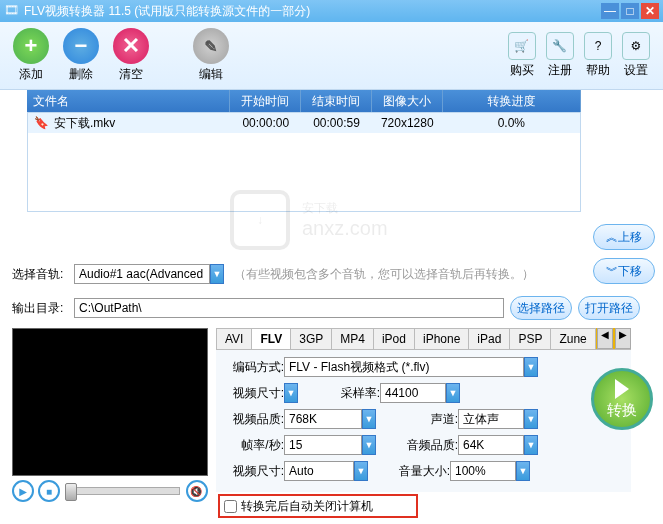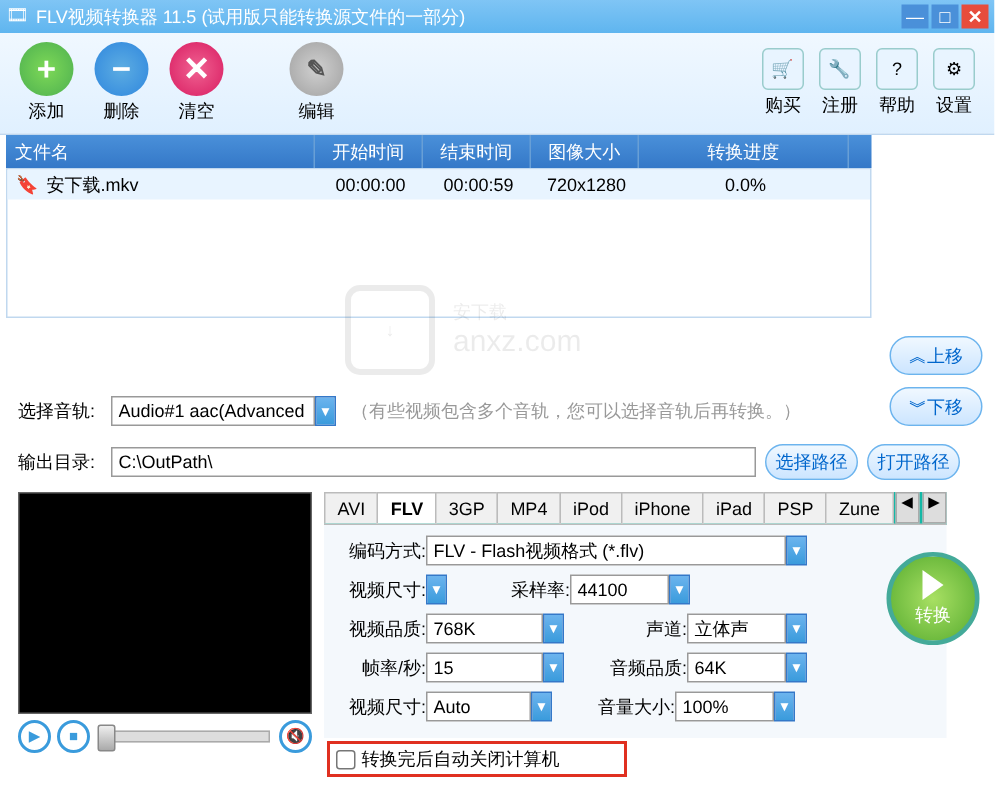"文件名" div { margin: 0 82px 0 4px -> 0 82px 0 27px }
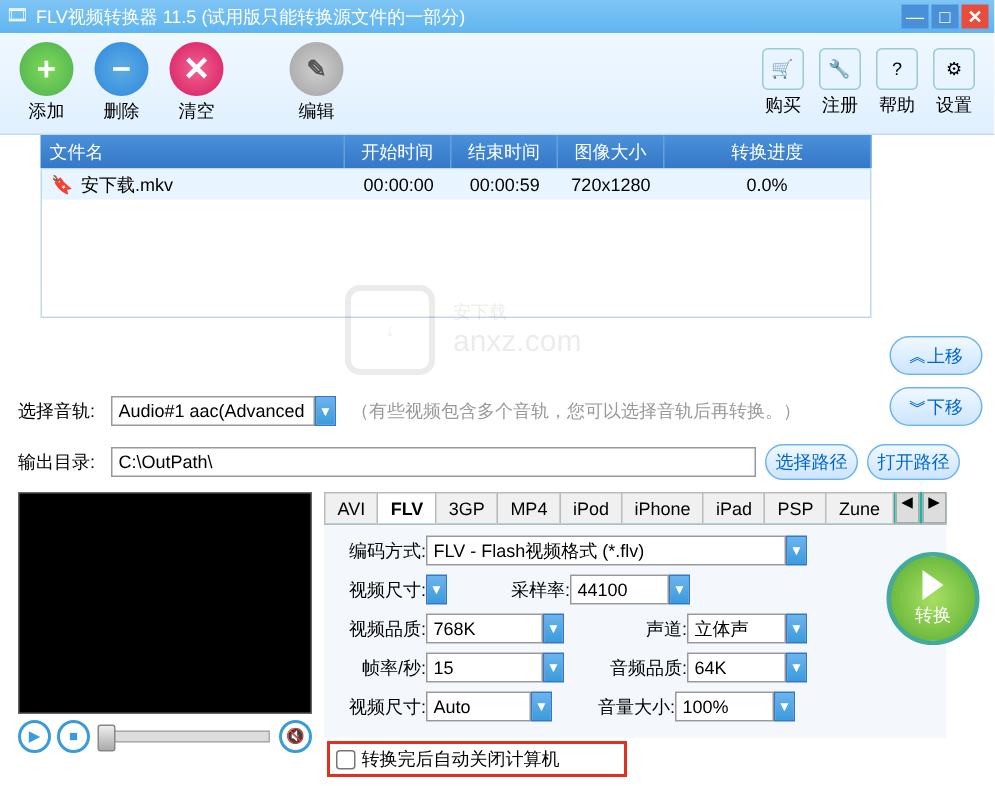"AVI" .tabs { background: #14b8a6 -> #eab308 }
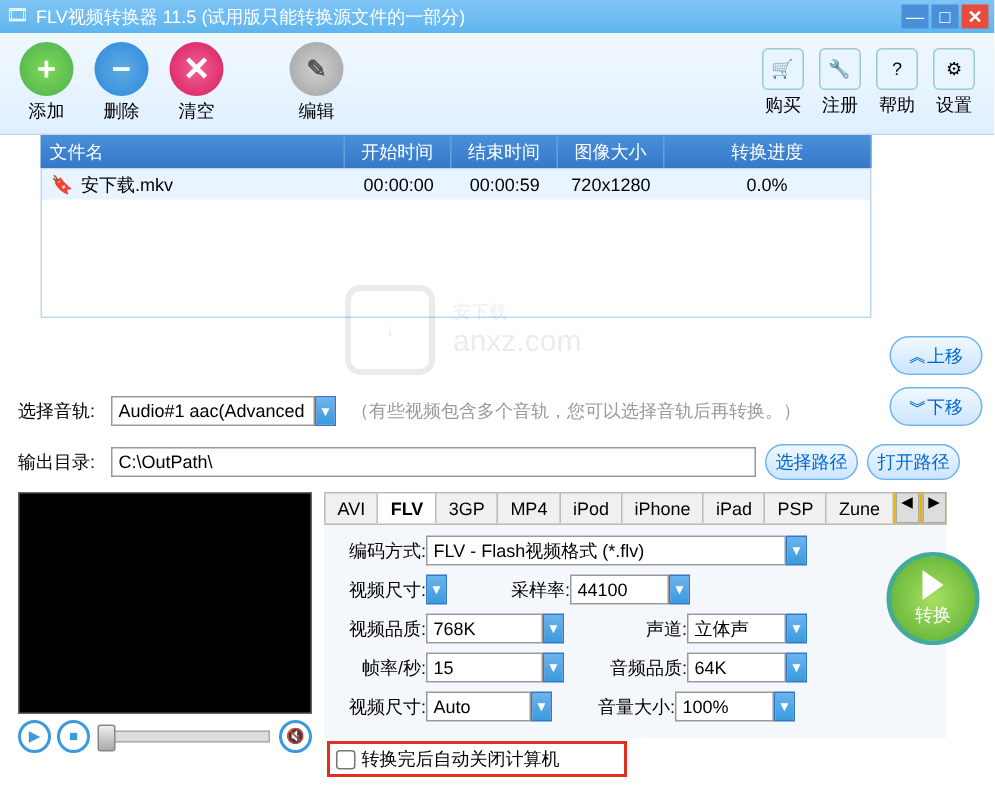"转换" div { font-size: 12px -> 15px }
